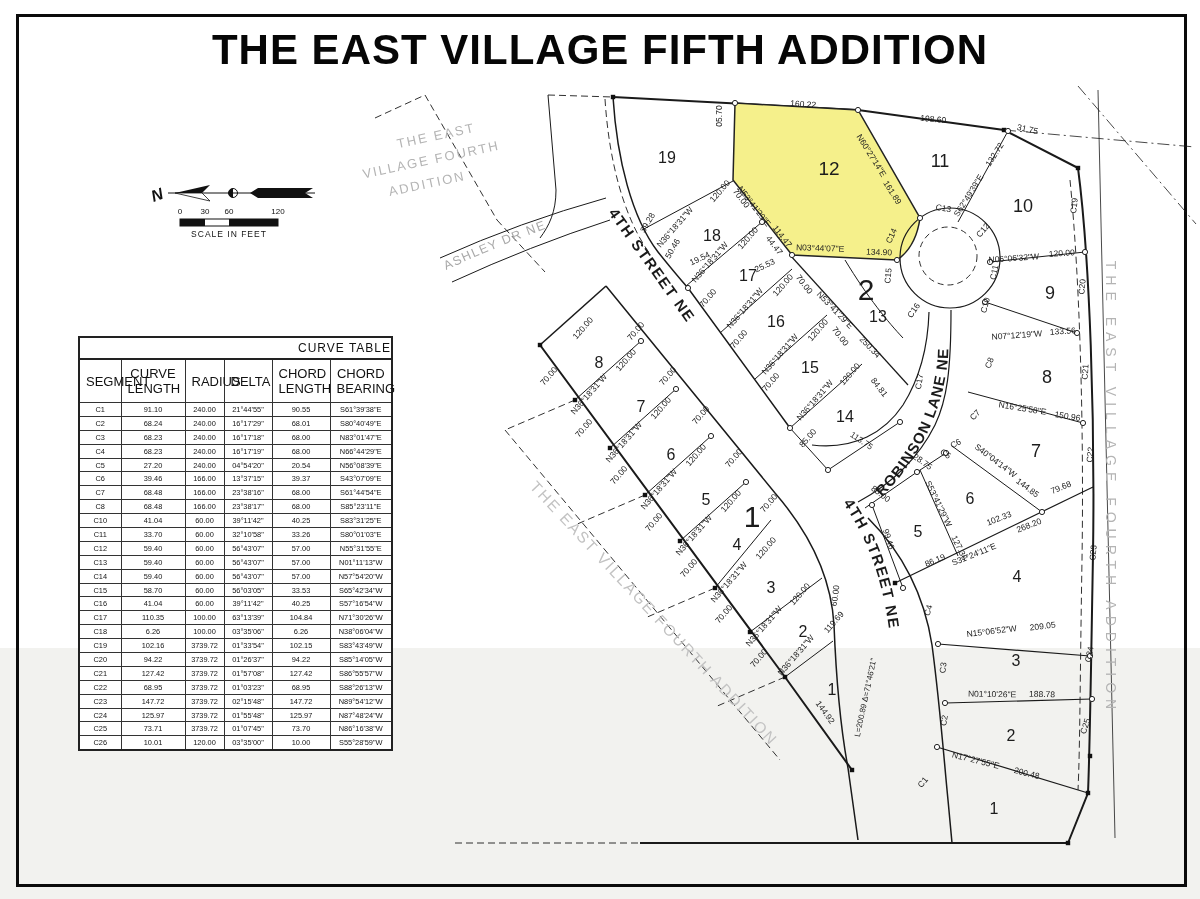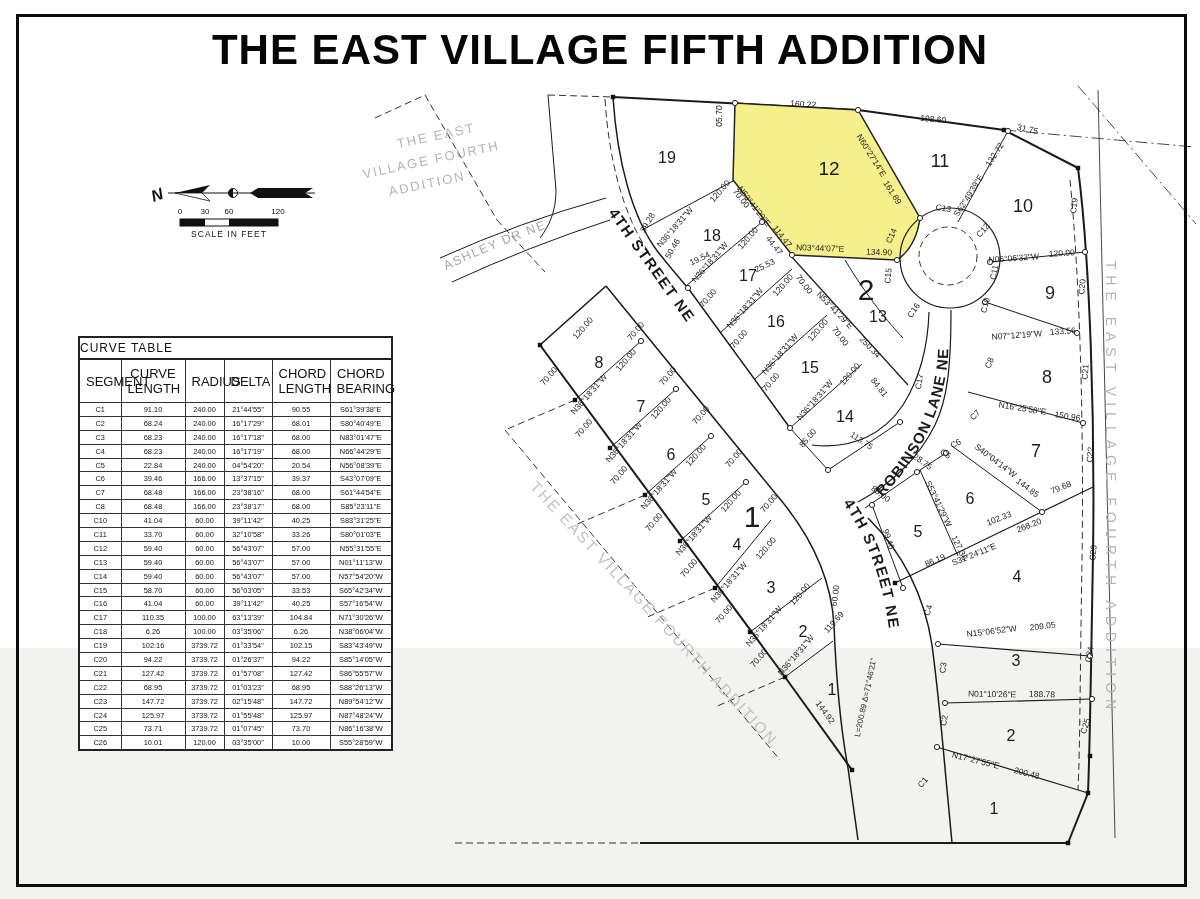"CURVE TABLE" #curve-table .ttl { padding-left: none -> 28px; text-align: left -> right }
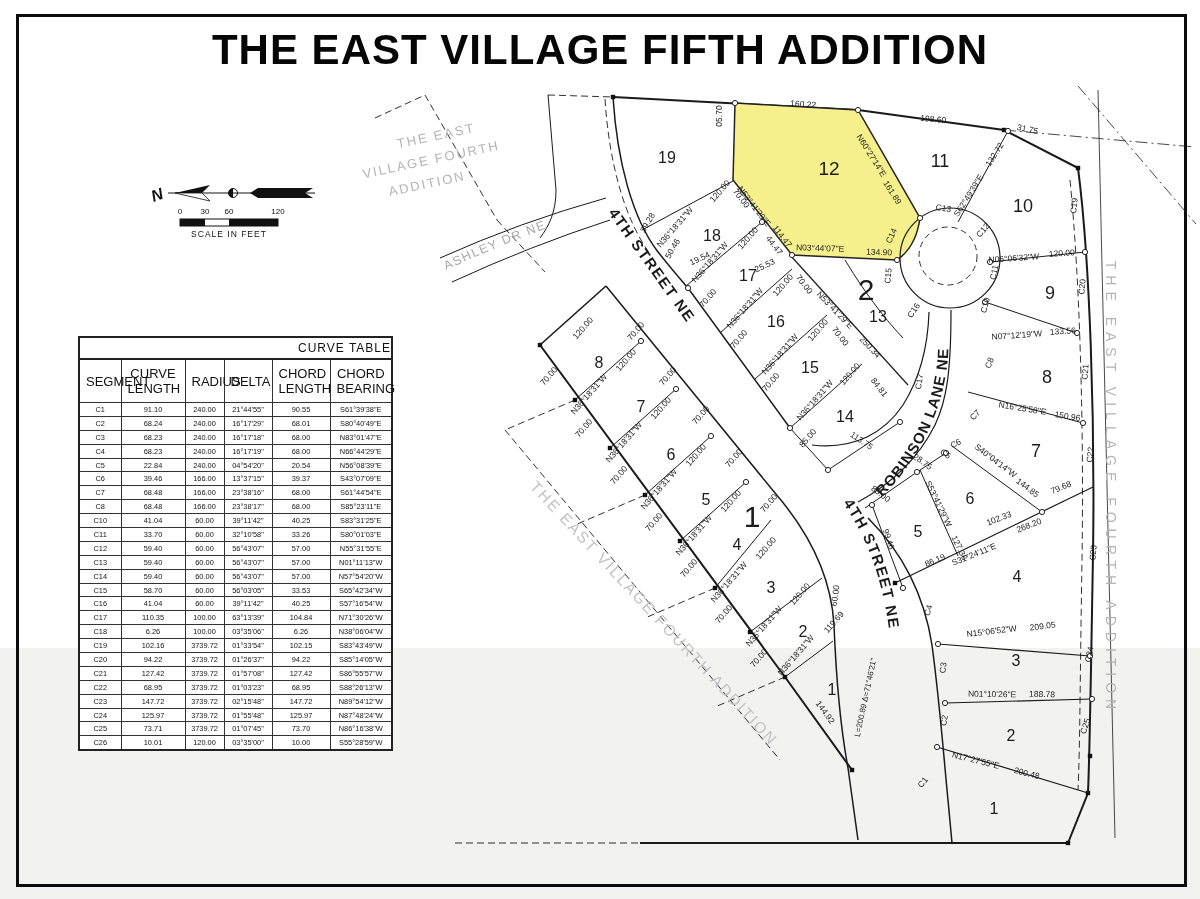"22.84" td { text: 22.84 -> 27.20 }
